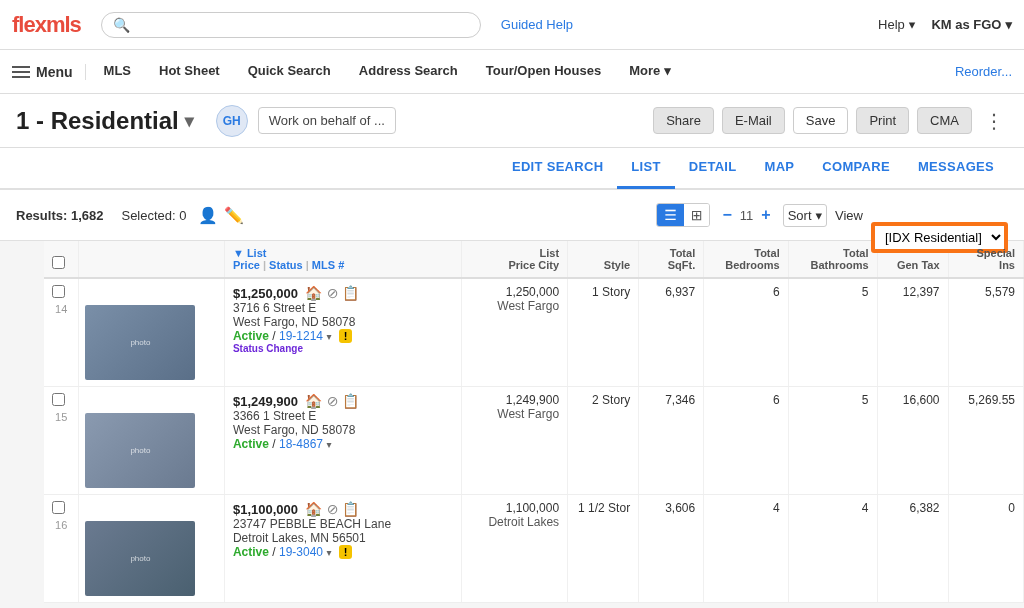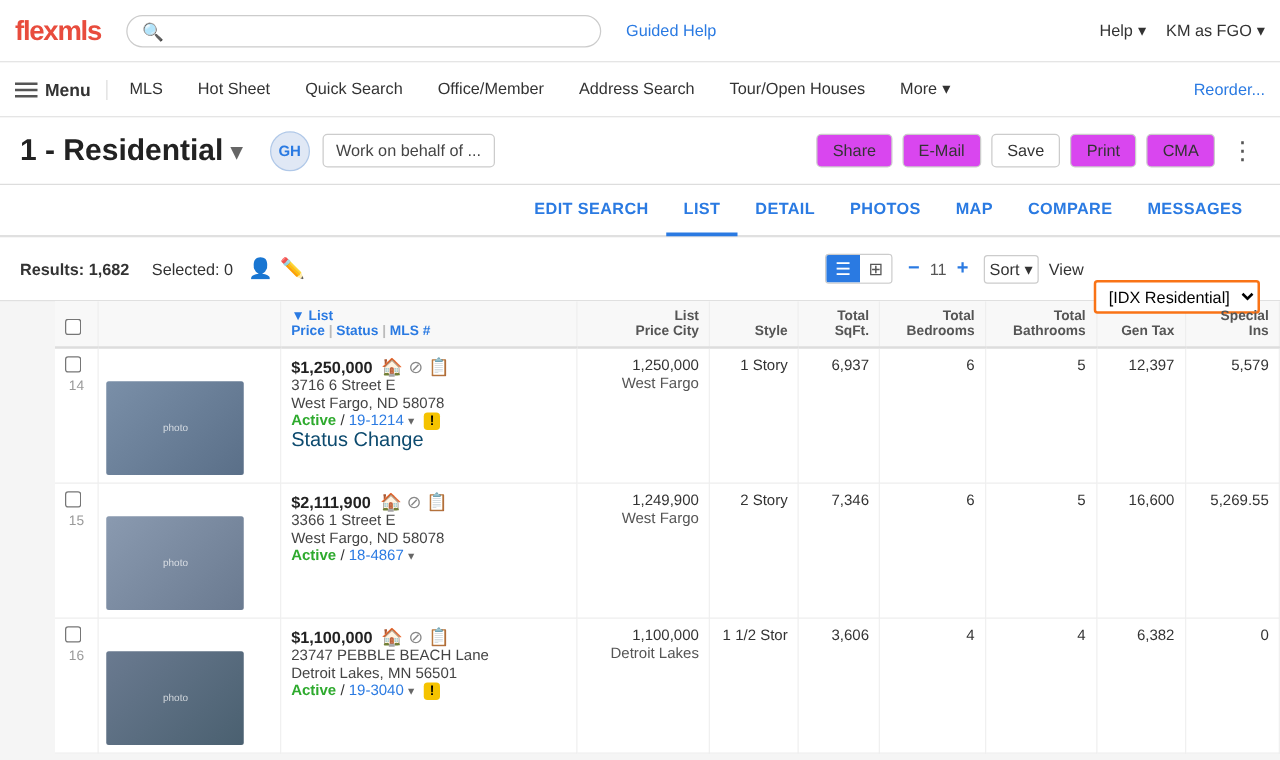"KM as FGO" .user-btn { font-weight: 400 -> 700 }
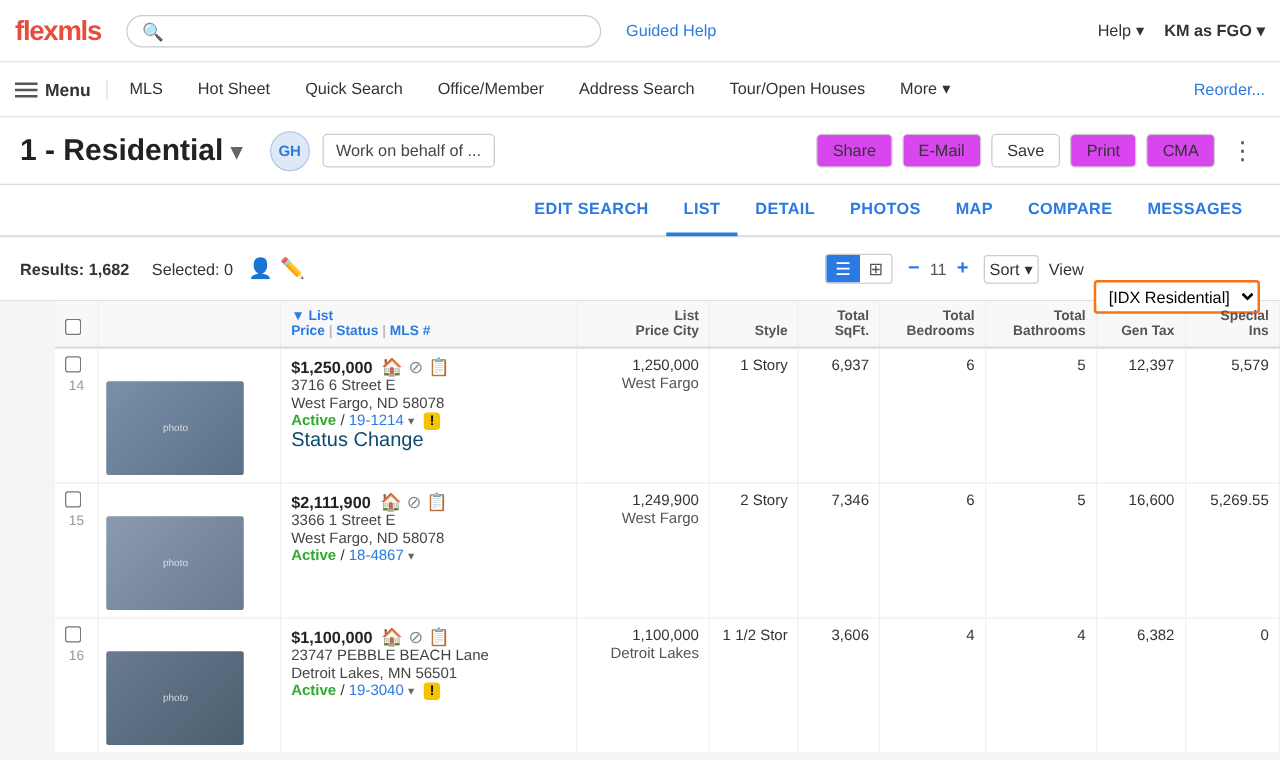"MLS" .nav-item { font-weight: none -> bold }
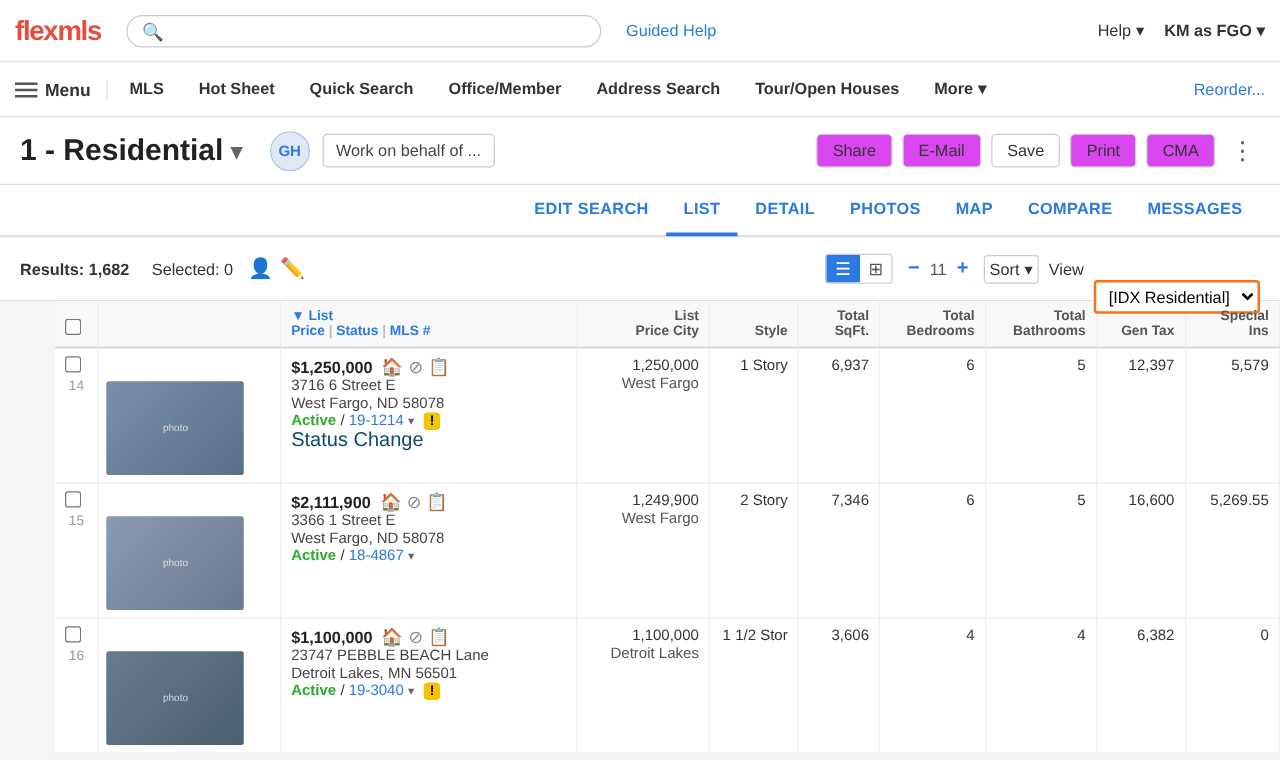"Office/Member" div.nav-item { html: <div>Office/Member</div> -> none }
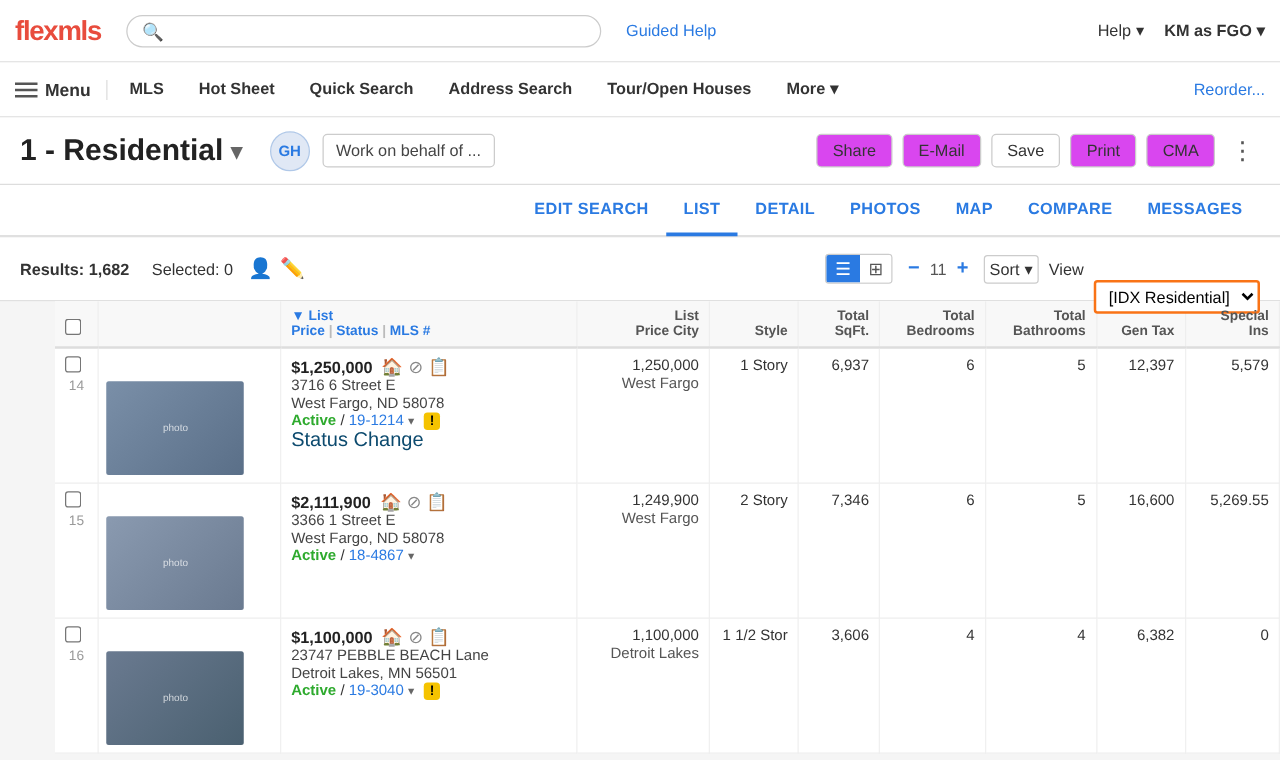"Share" .action-btn { background: #d946ef -> #e5e5e5 }
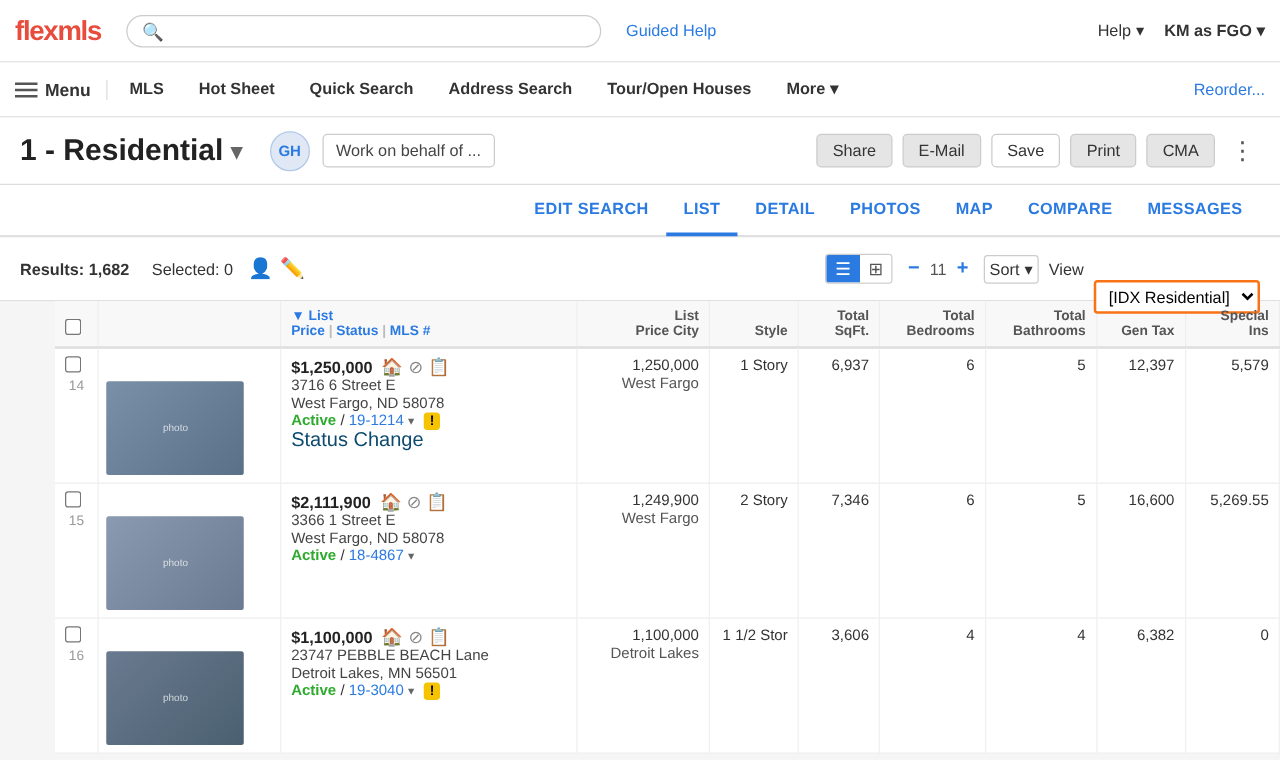"PHOTOS" div.tab-item { html: <div>PHOTOS</div> -> none }
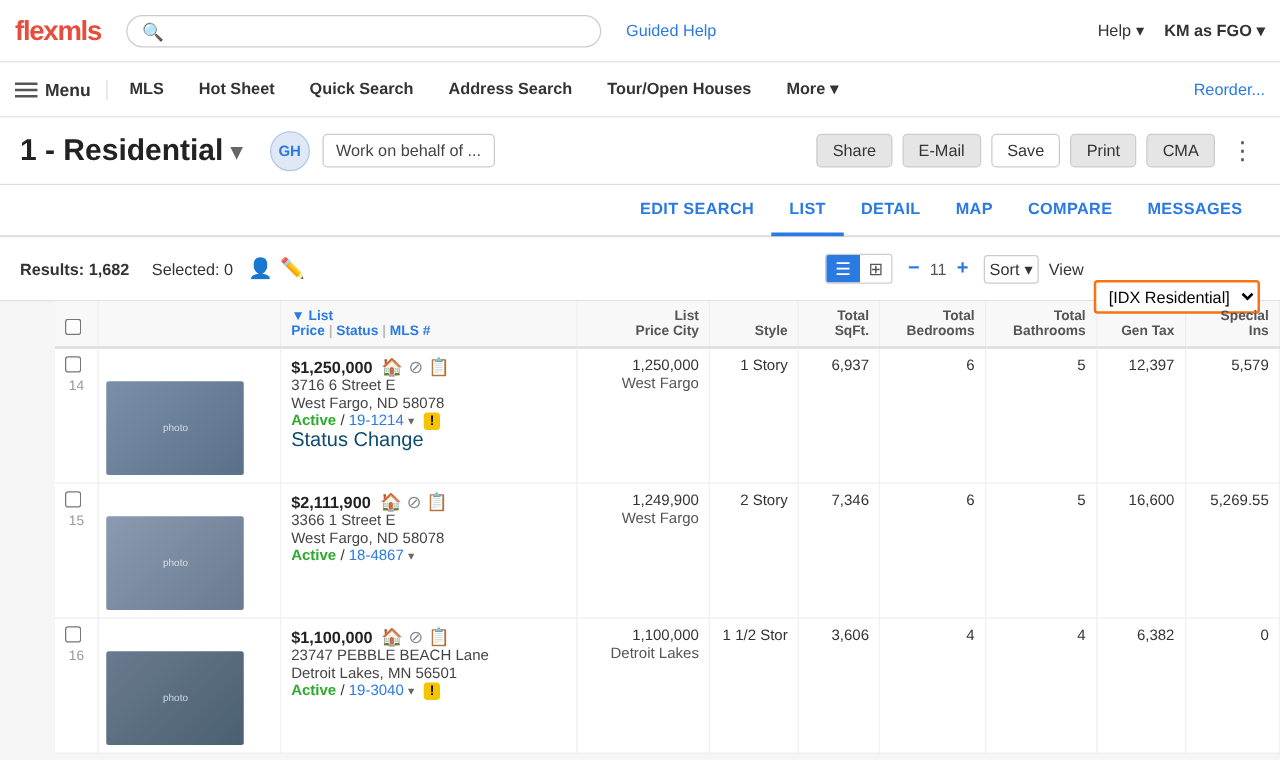"[IDX Residential]" .view-select { border: 2px solid #f97316 -> 4px solid #f97316 }
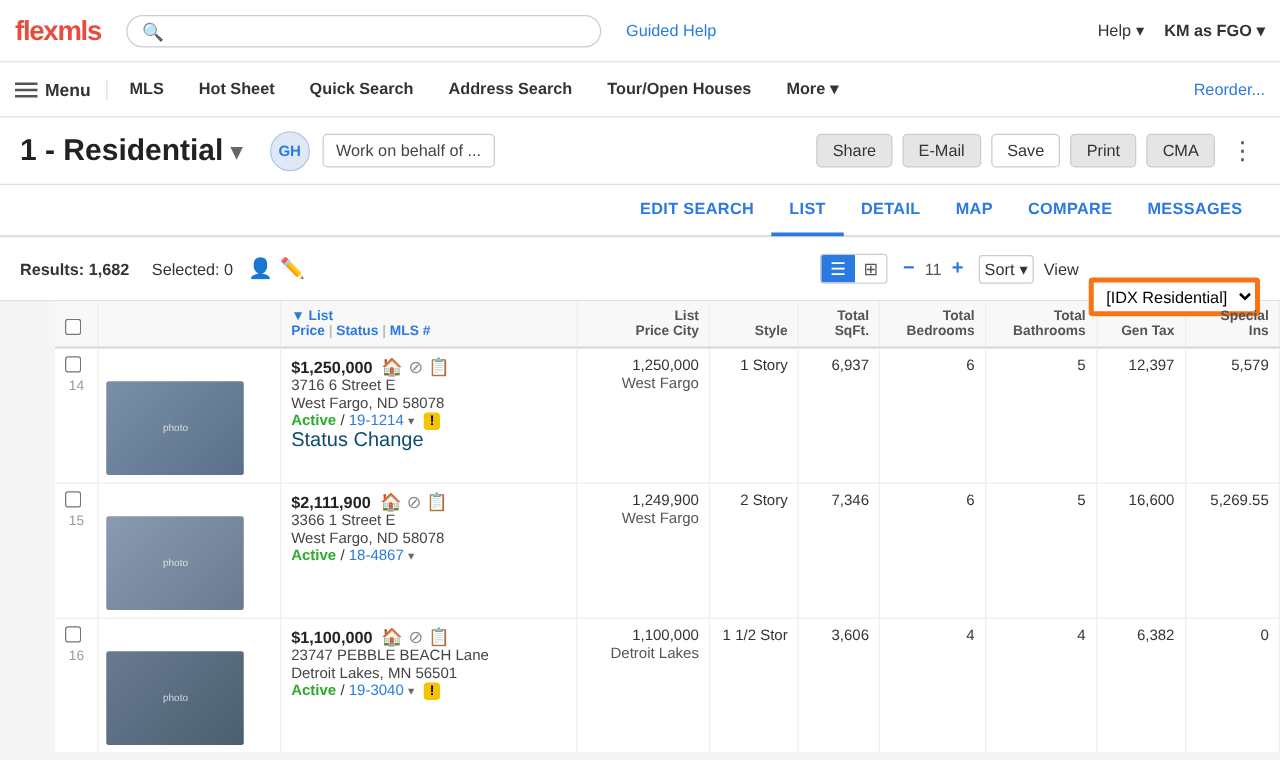"Status Change" .status-change { color: #0c4a6e -> #6d28d9; font-size: 16px -> 10px; font-weight: 400 -> 700 }
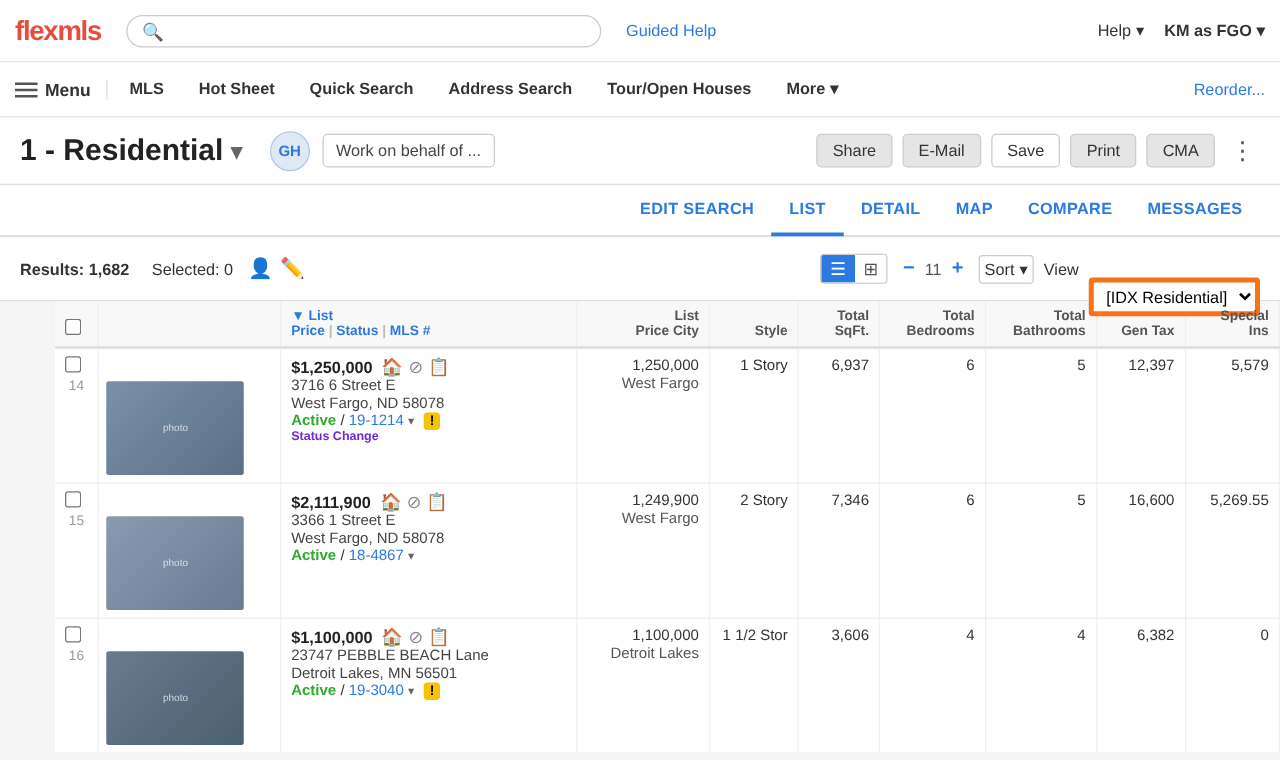"$2,111,900" span.listing-price { text: $2,111,900 -> $1,249,900 }
